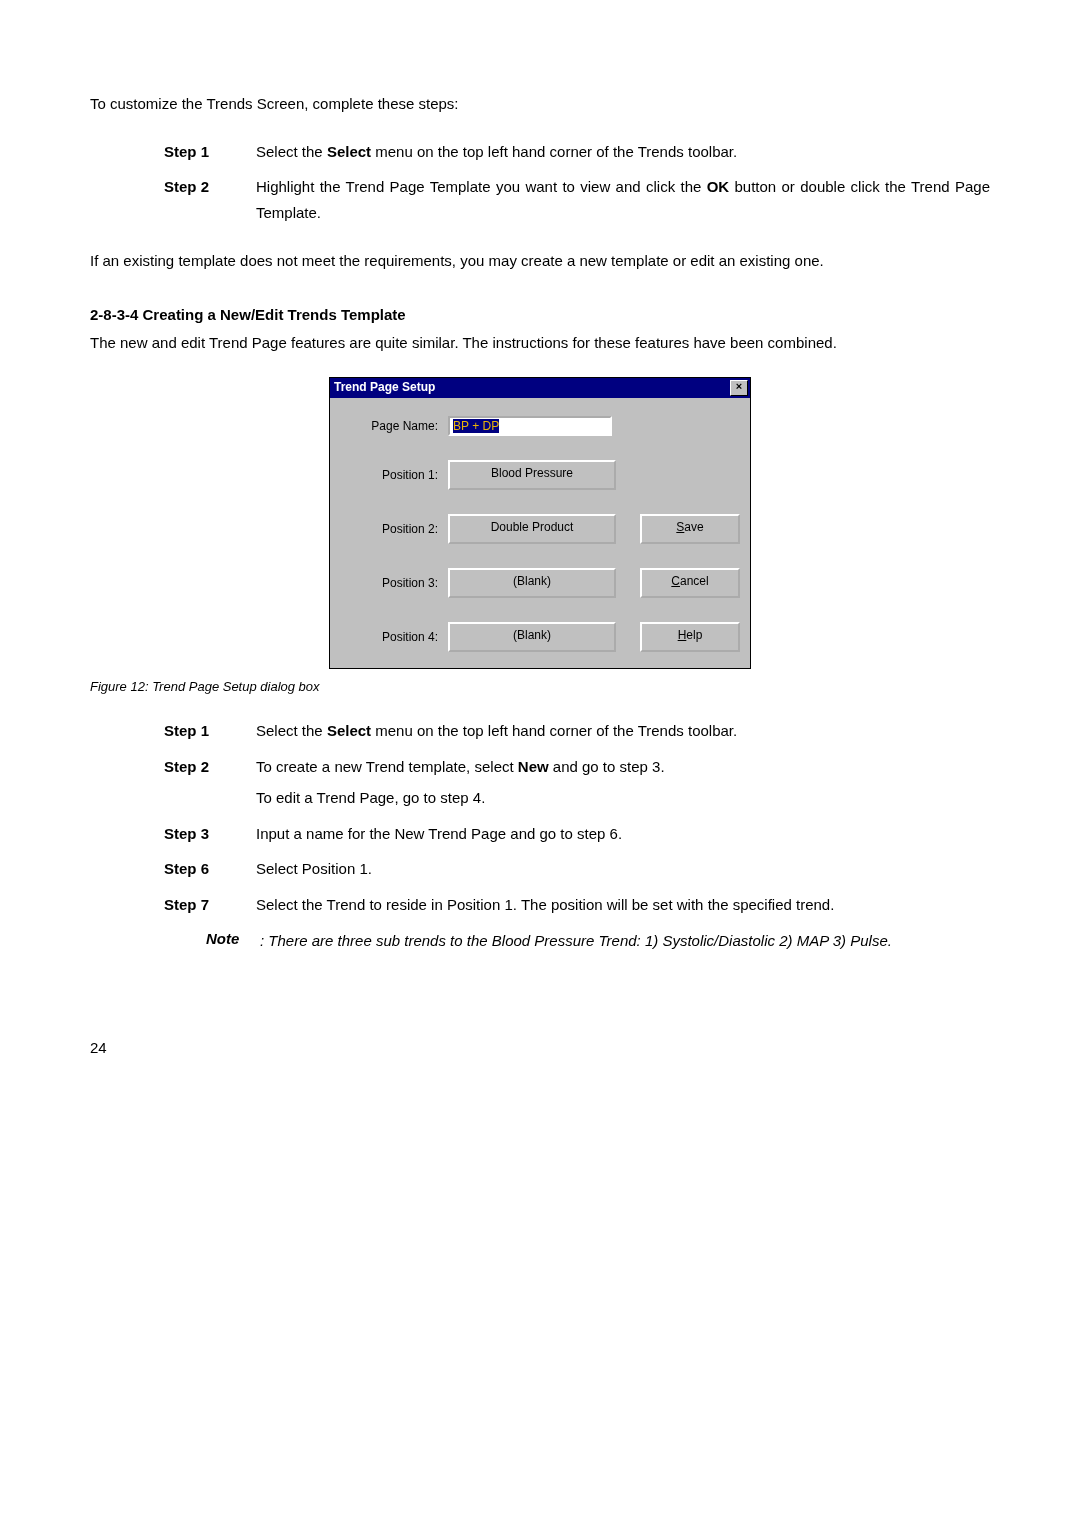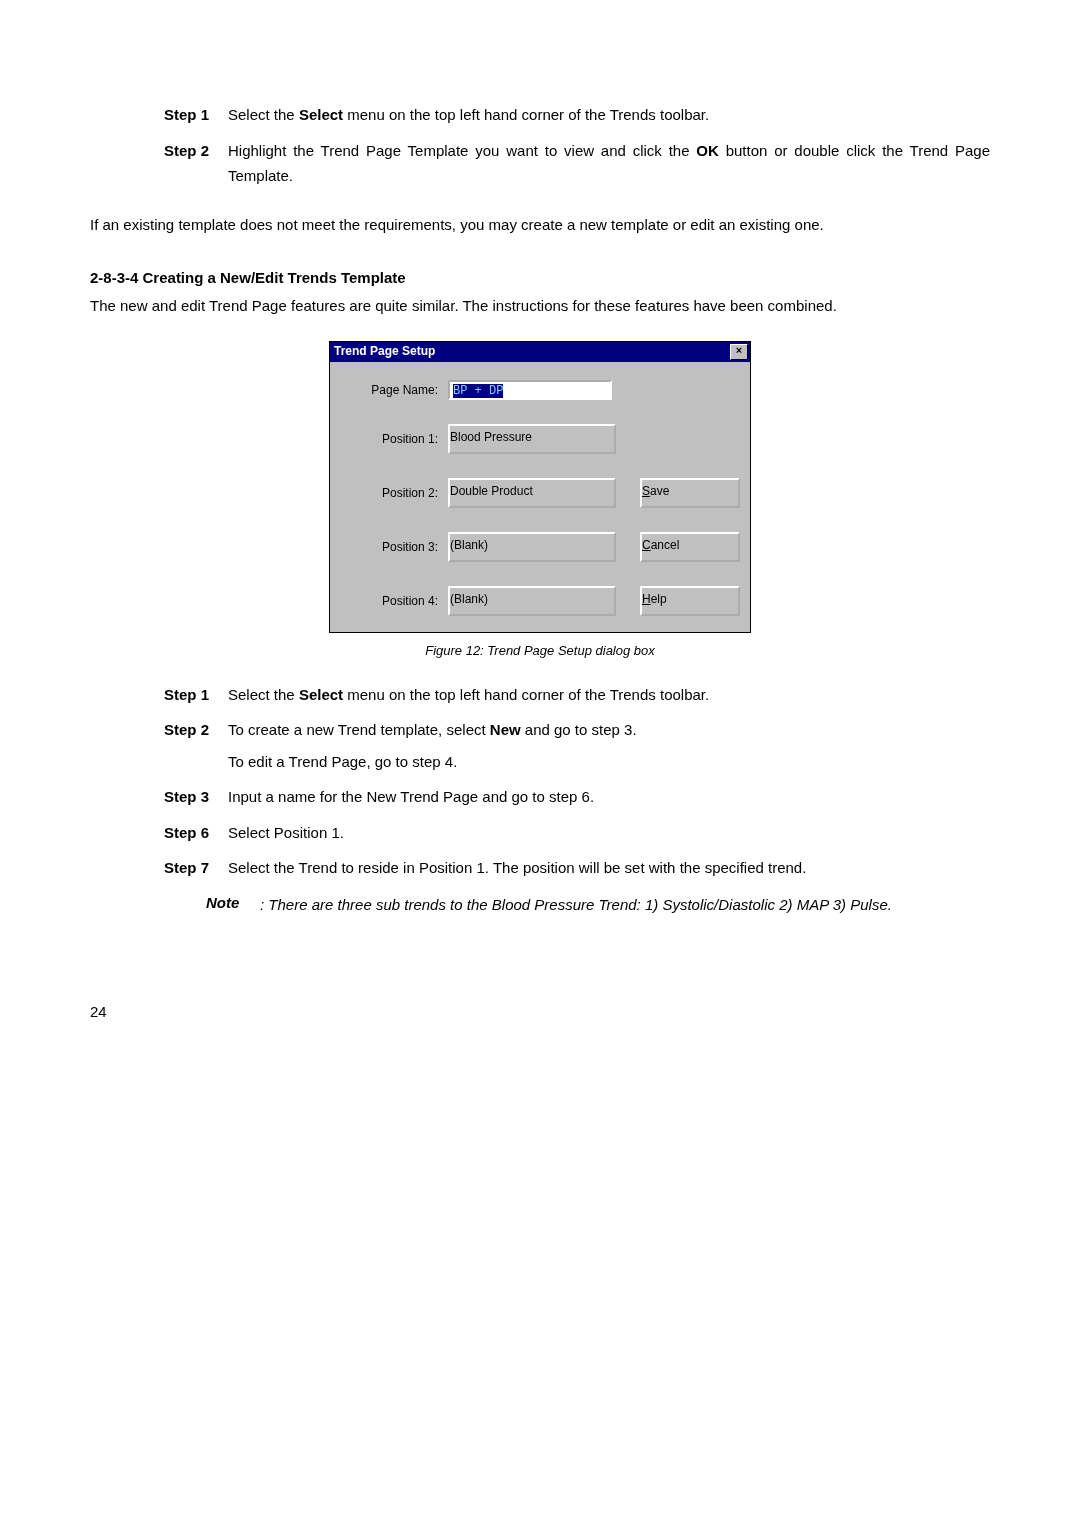"To customize the Trends Screen," p.para { html: none -> <p>To customize the Trends Screen, complete these steps:</p> }
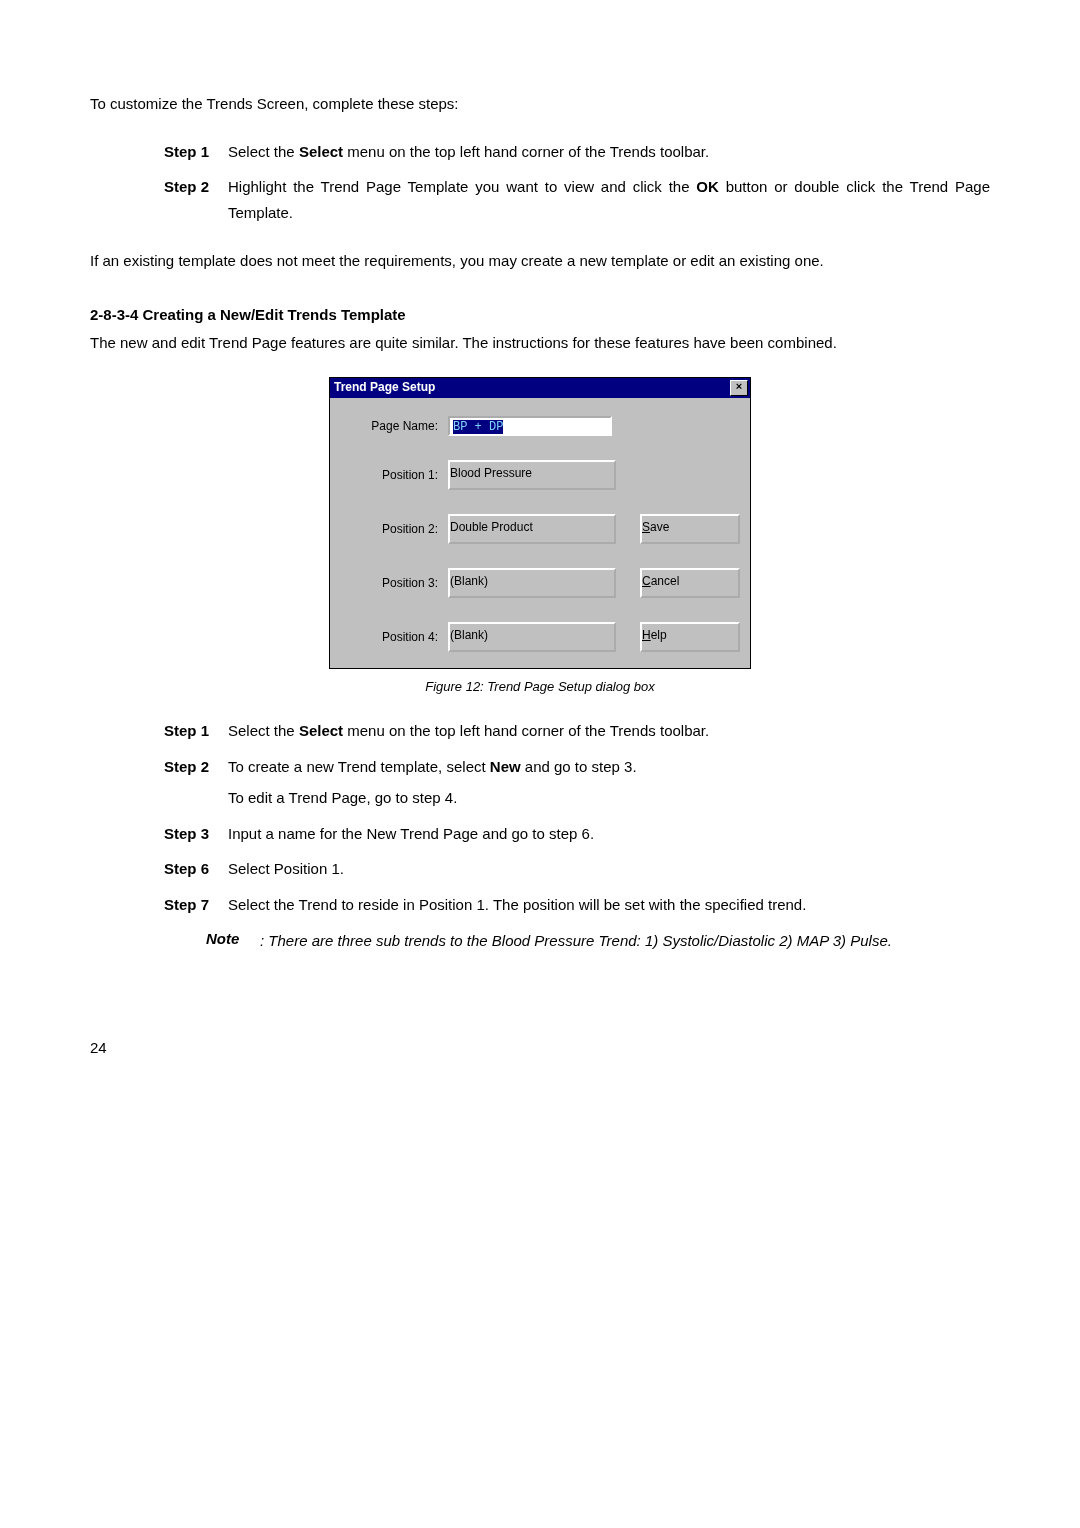"Step 1" .step-row { gap: none -> 28px }
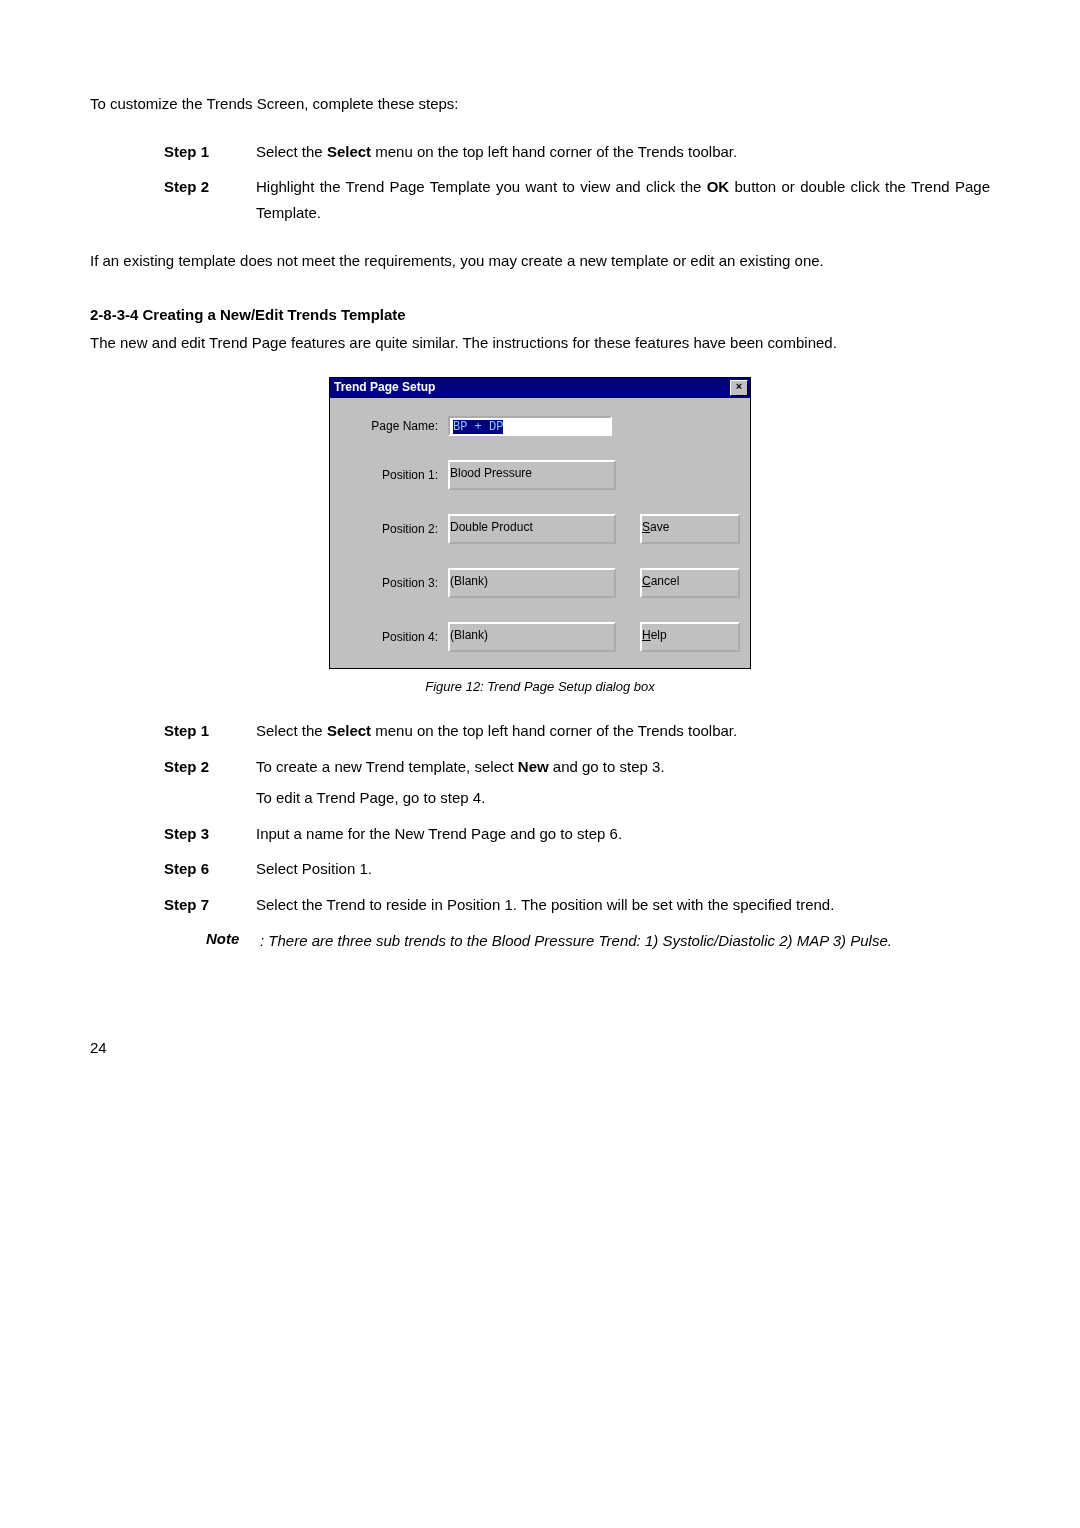"BP + DP" .win-input .sel { color: #7dd3fc -> #eab308; font-family: Liberation Mono, monospace -> none }
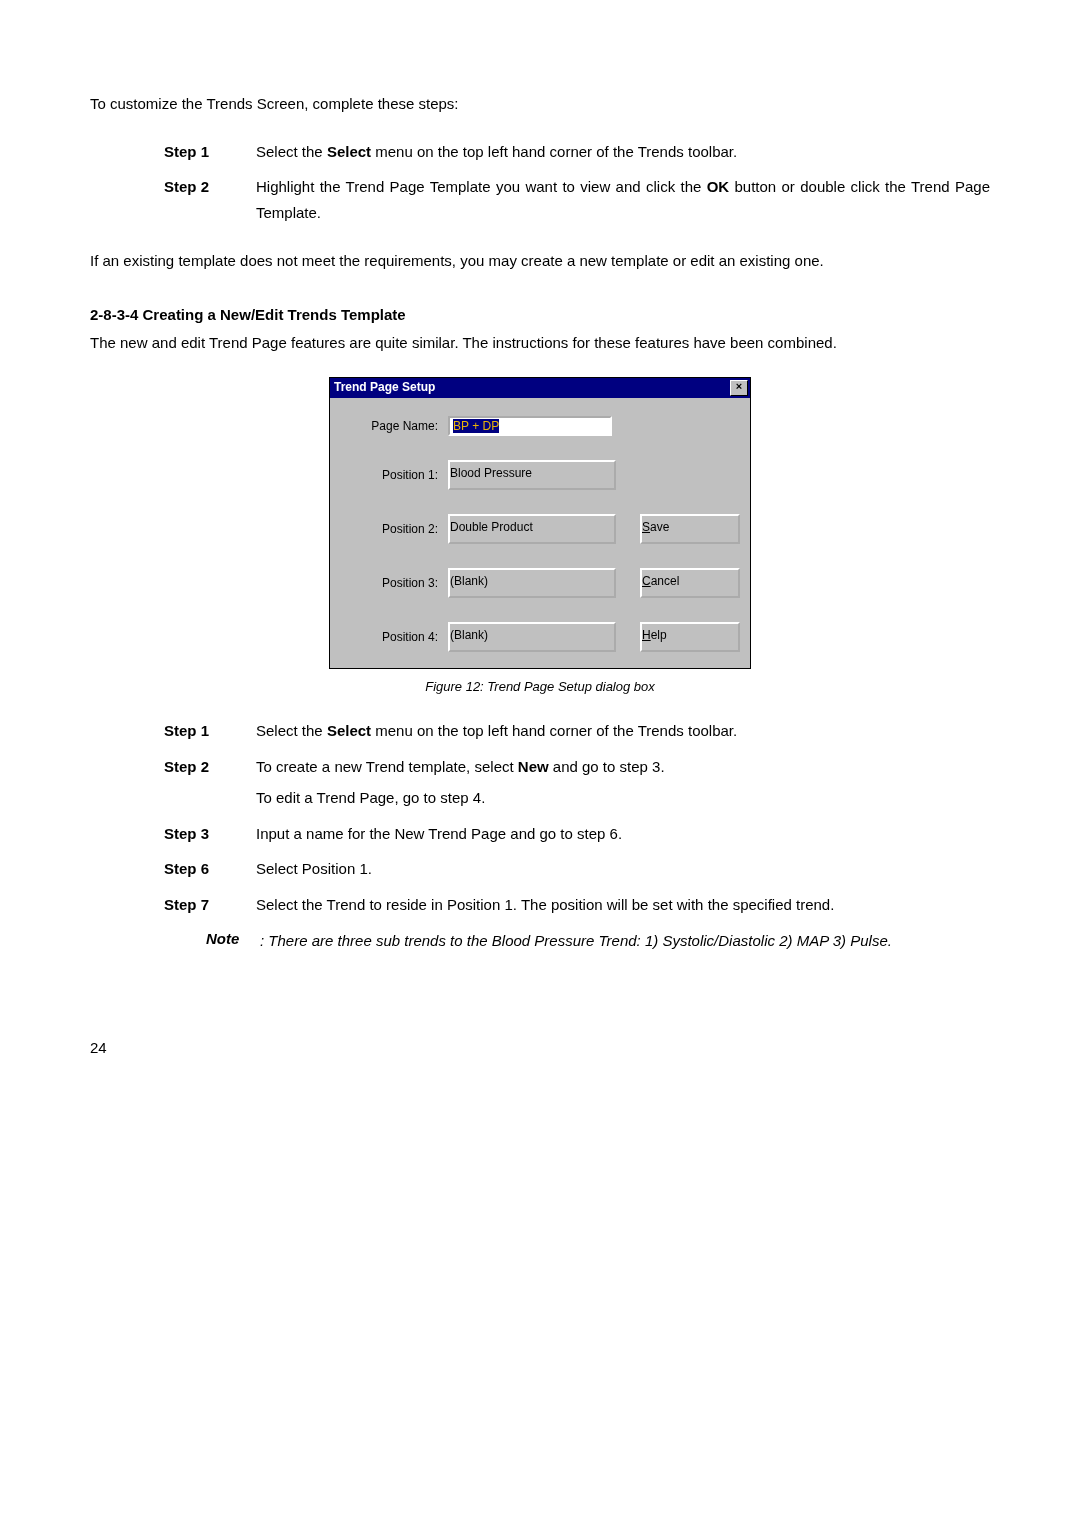"Blood Pressure" .win-btn { text-align: none -> center }
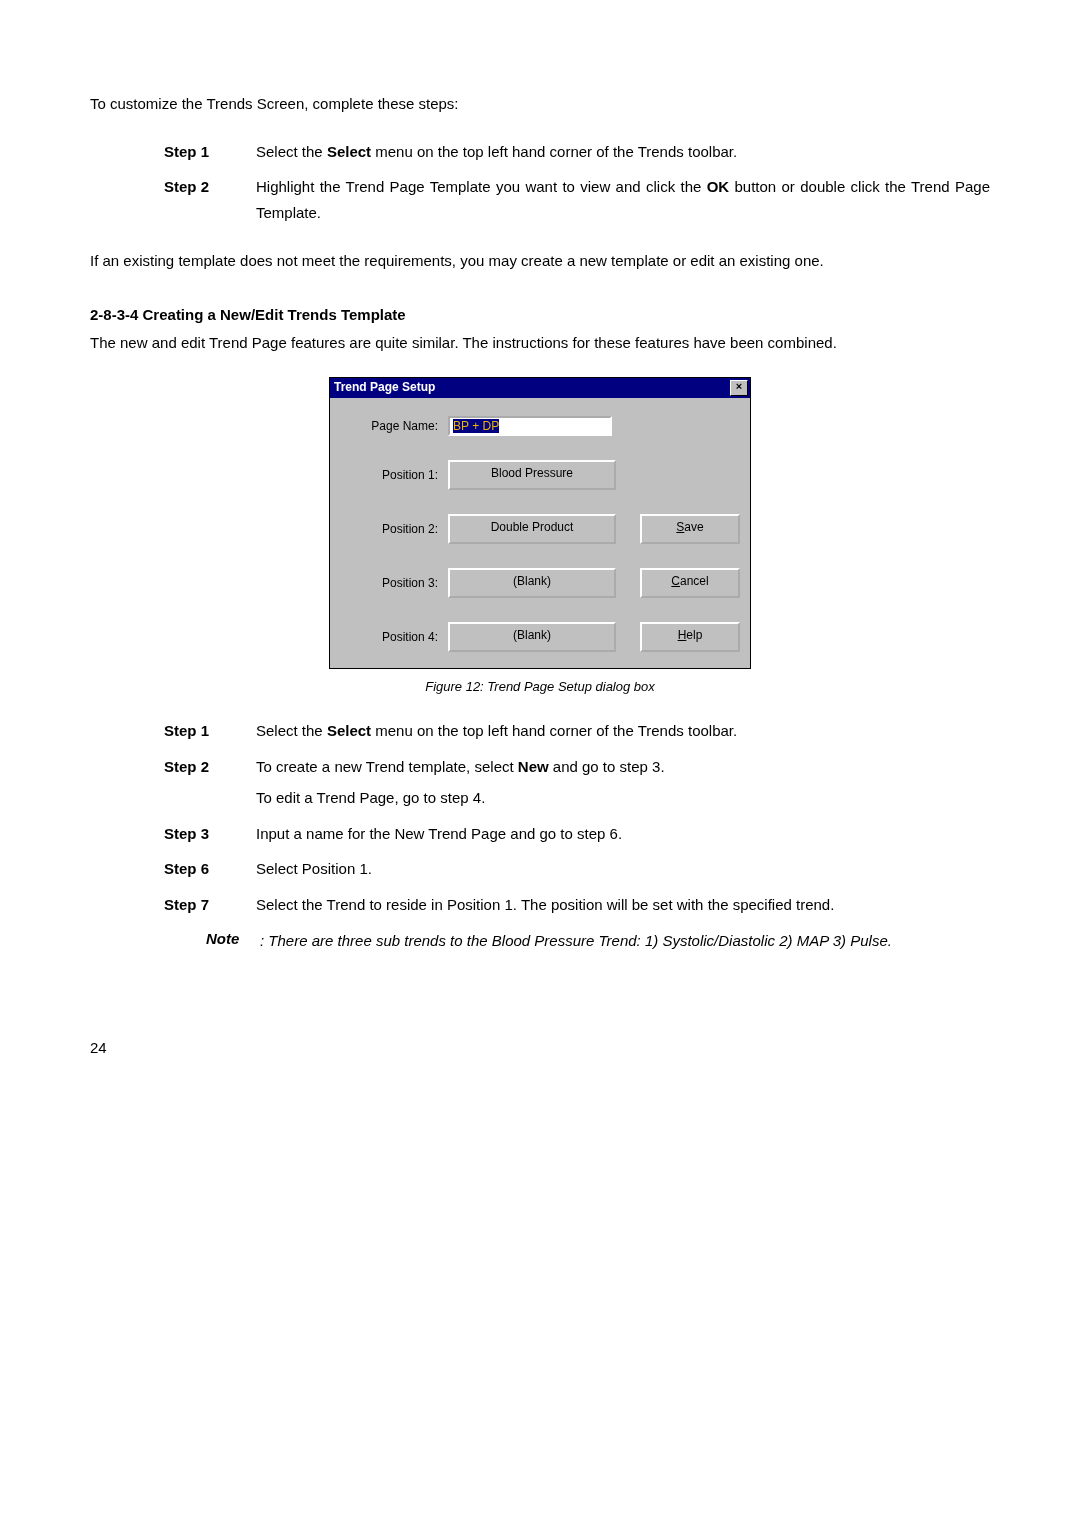"Figure 12: Trend Page Setup" .caption { text-align: center -> none }
